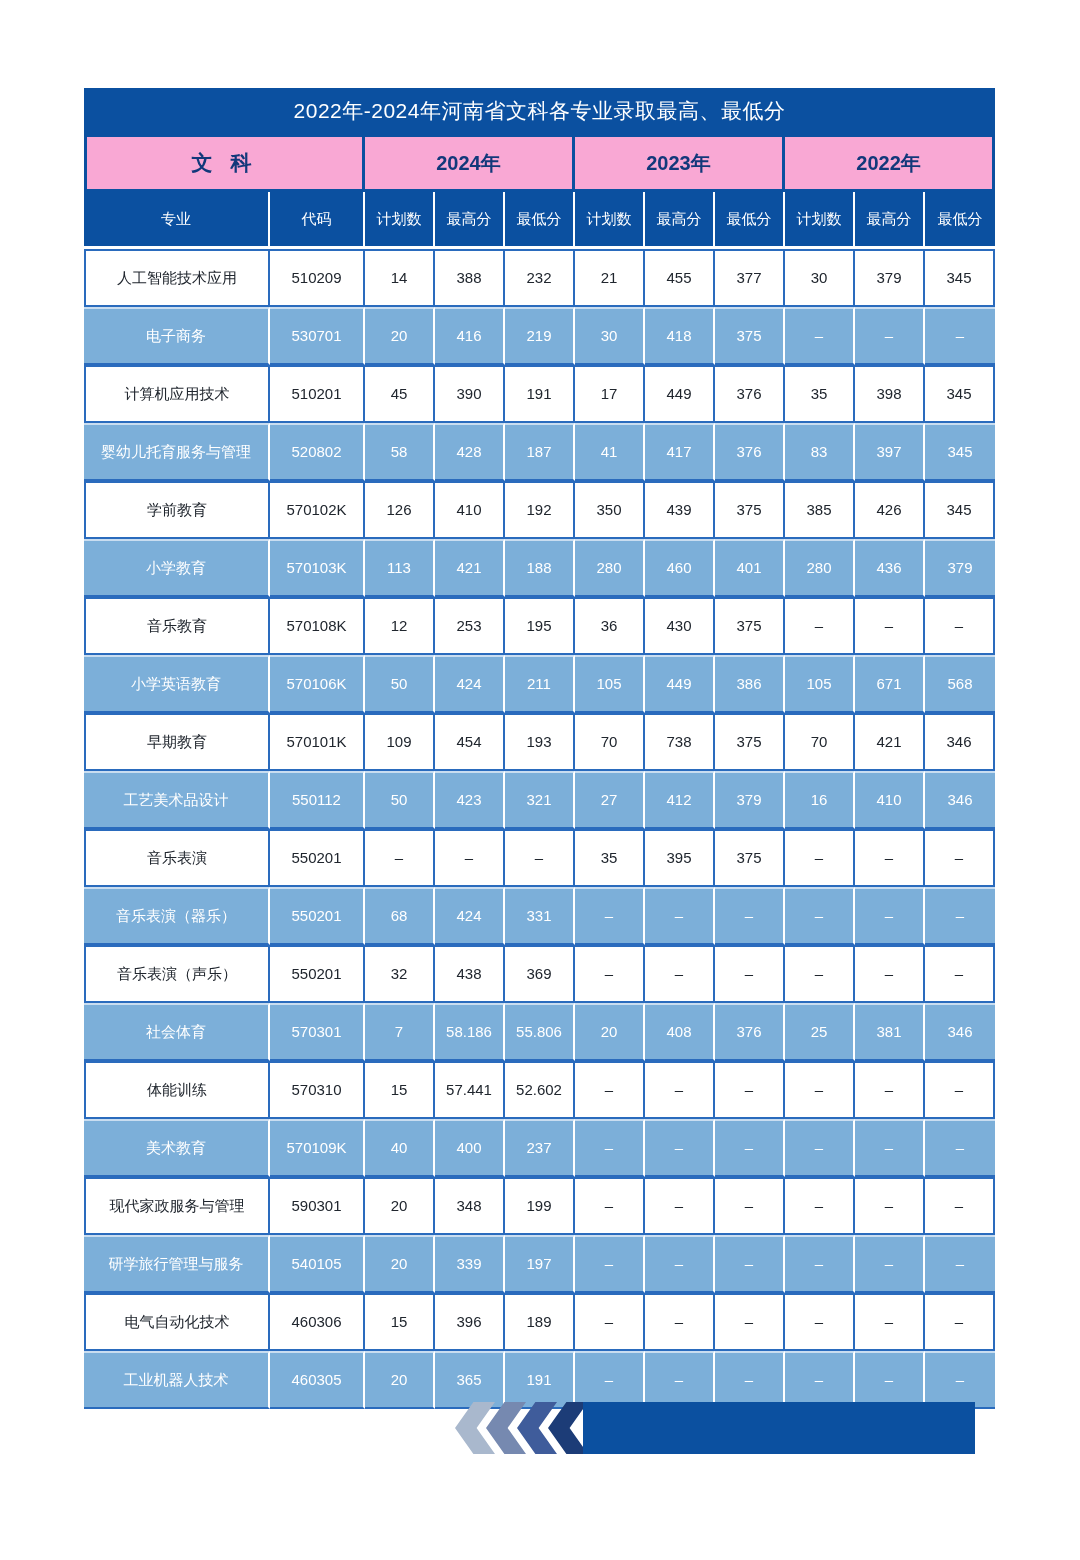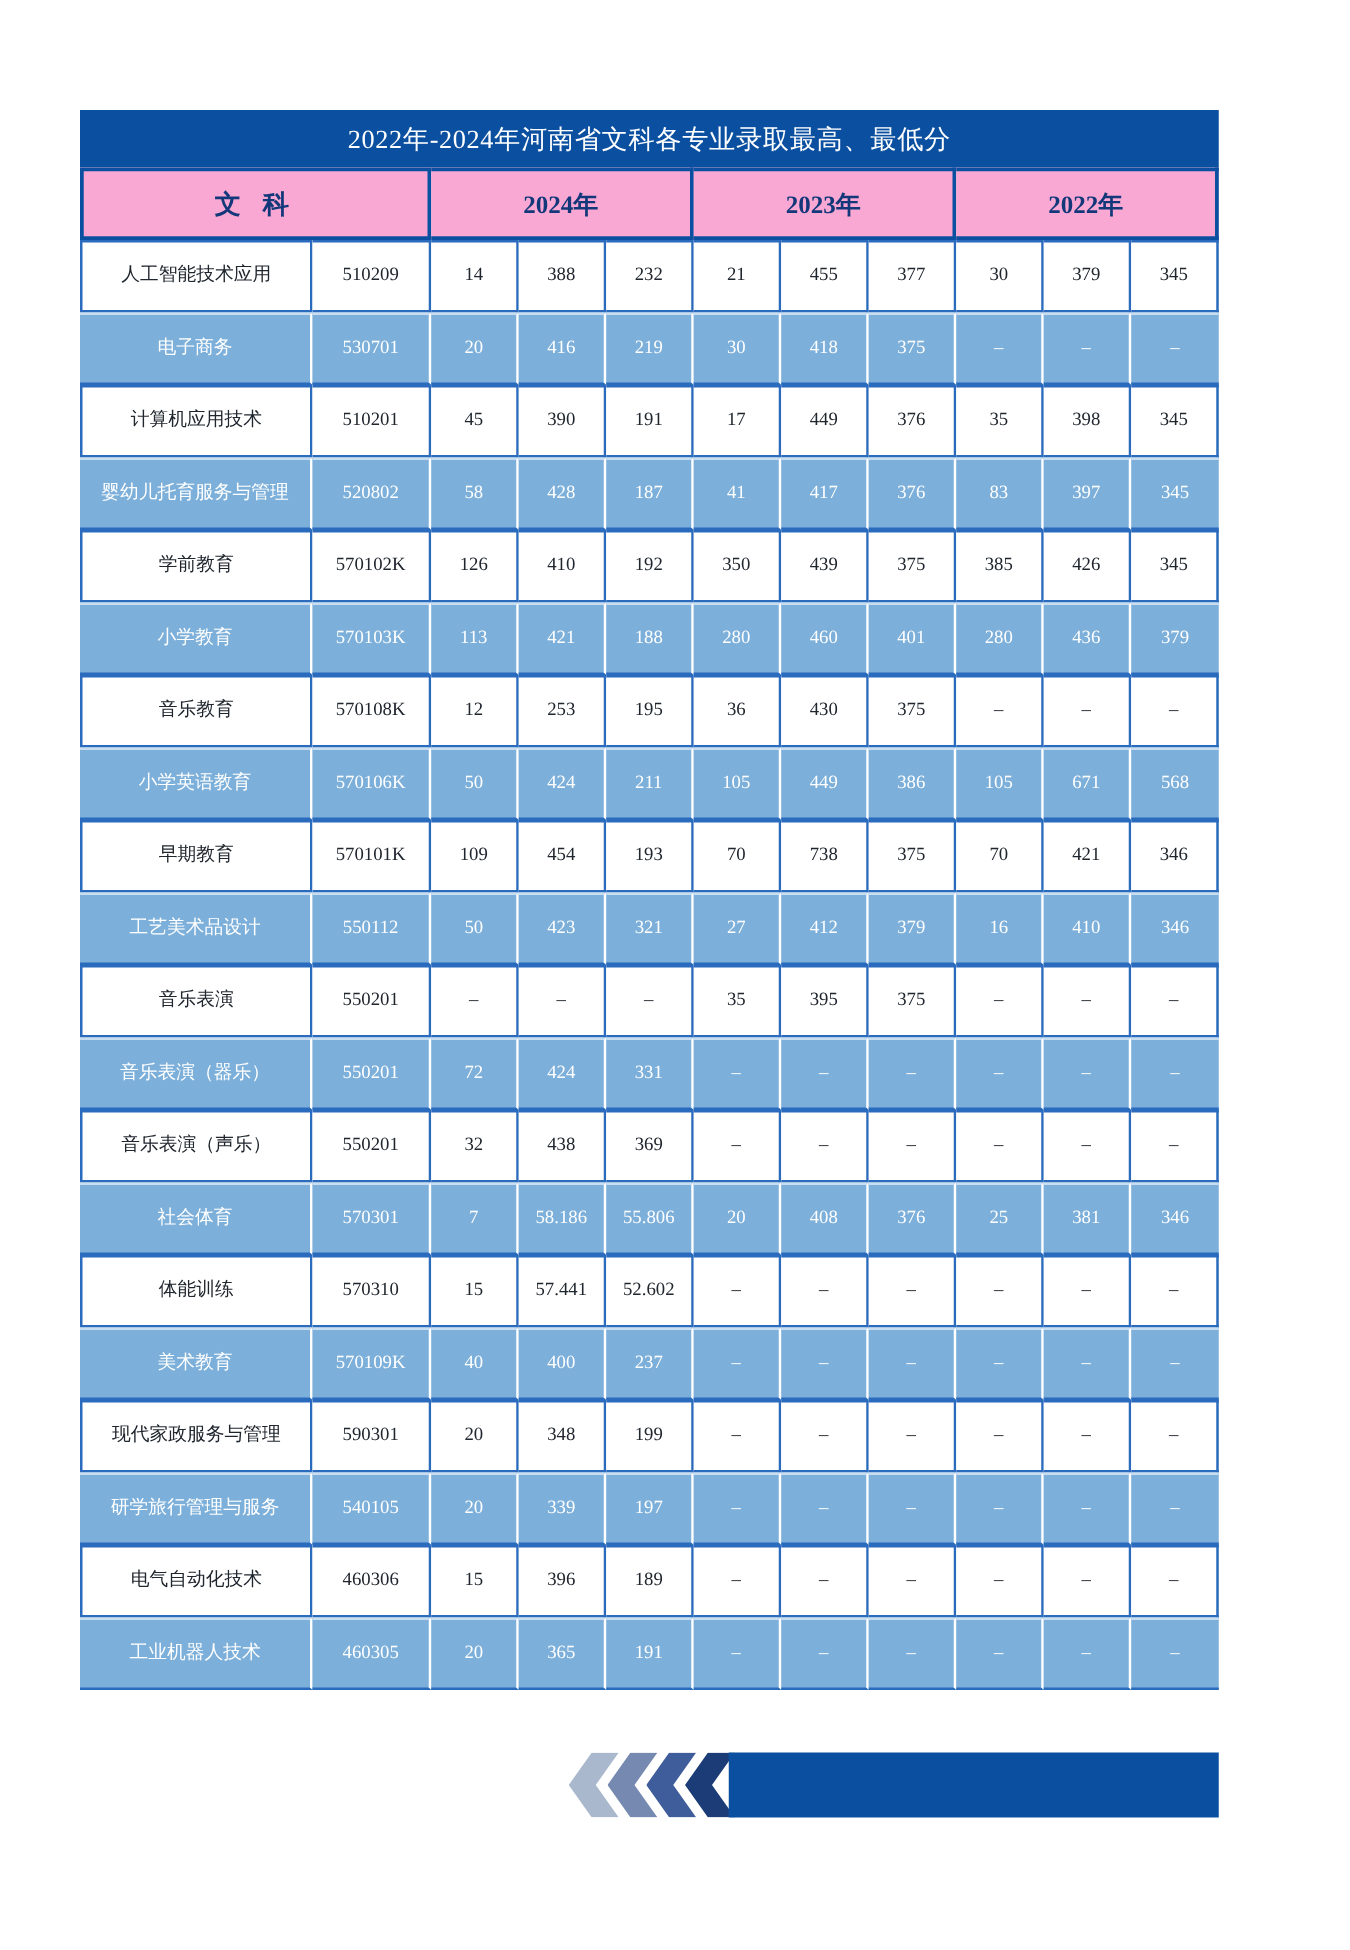"2022年-2024年河南省文科各专业录取最高、最低分" #score-table-wrap { font-family: Liberation Serif, serif -> none; left: 64px -> 84px }
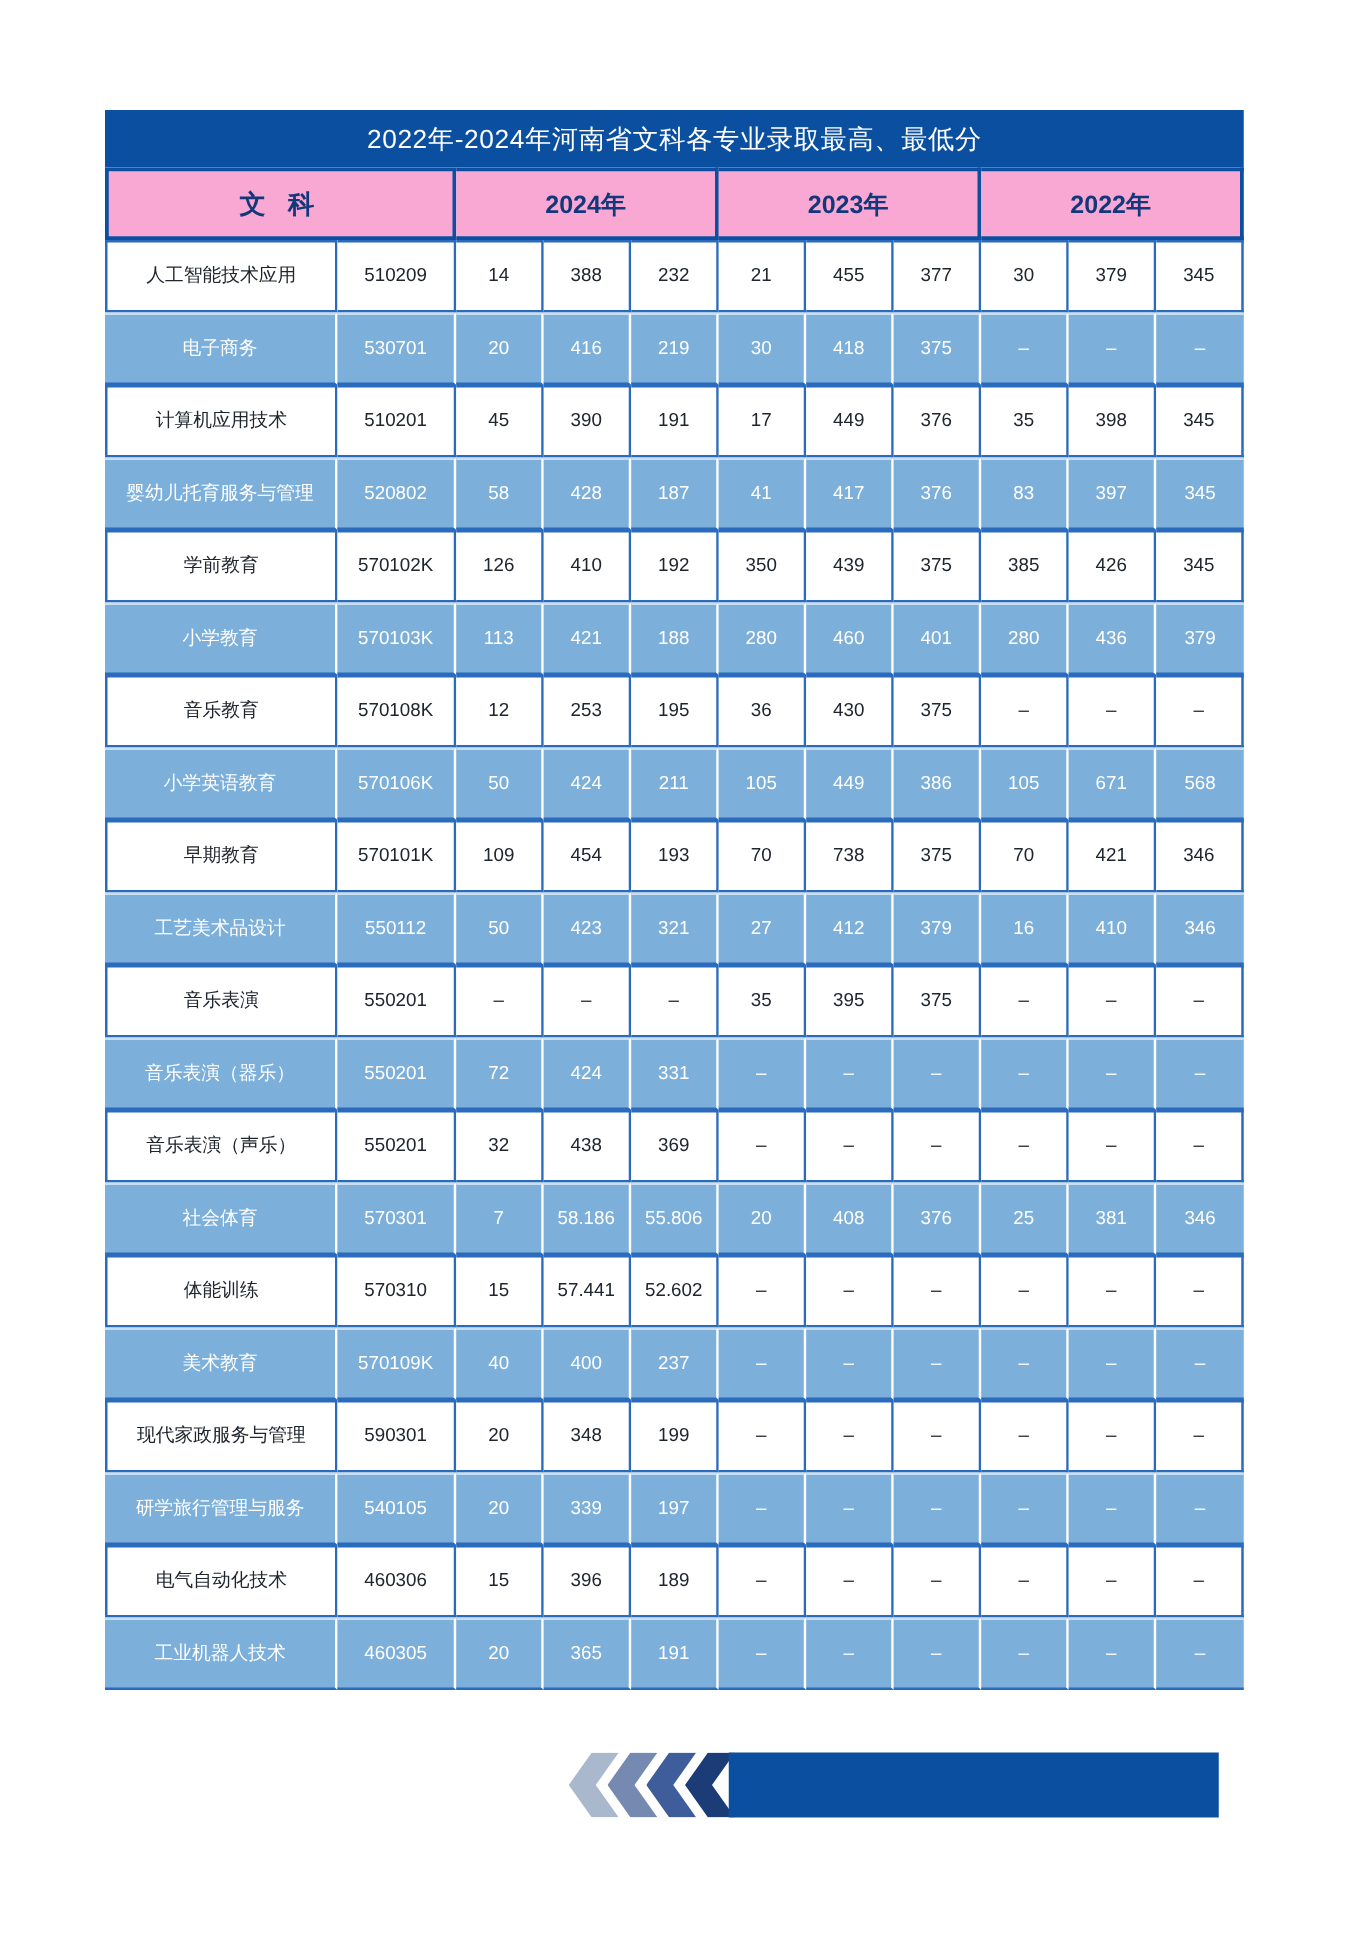"专业" tr.col-head { html: none -> <tr> <td>专业</td> <td>代码</td> <td>计划数</td> <td>最高分</td> <td>最低分</td> <td>计划数</td> <td>最高分</td> <td>最低分</td> <td>计划数</td> <td>最高分</td> <td>最低分</td> </tr> }
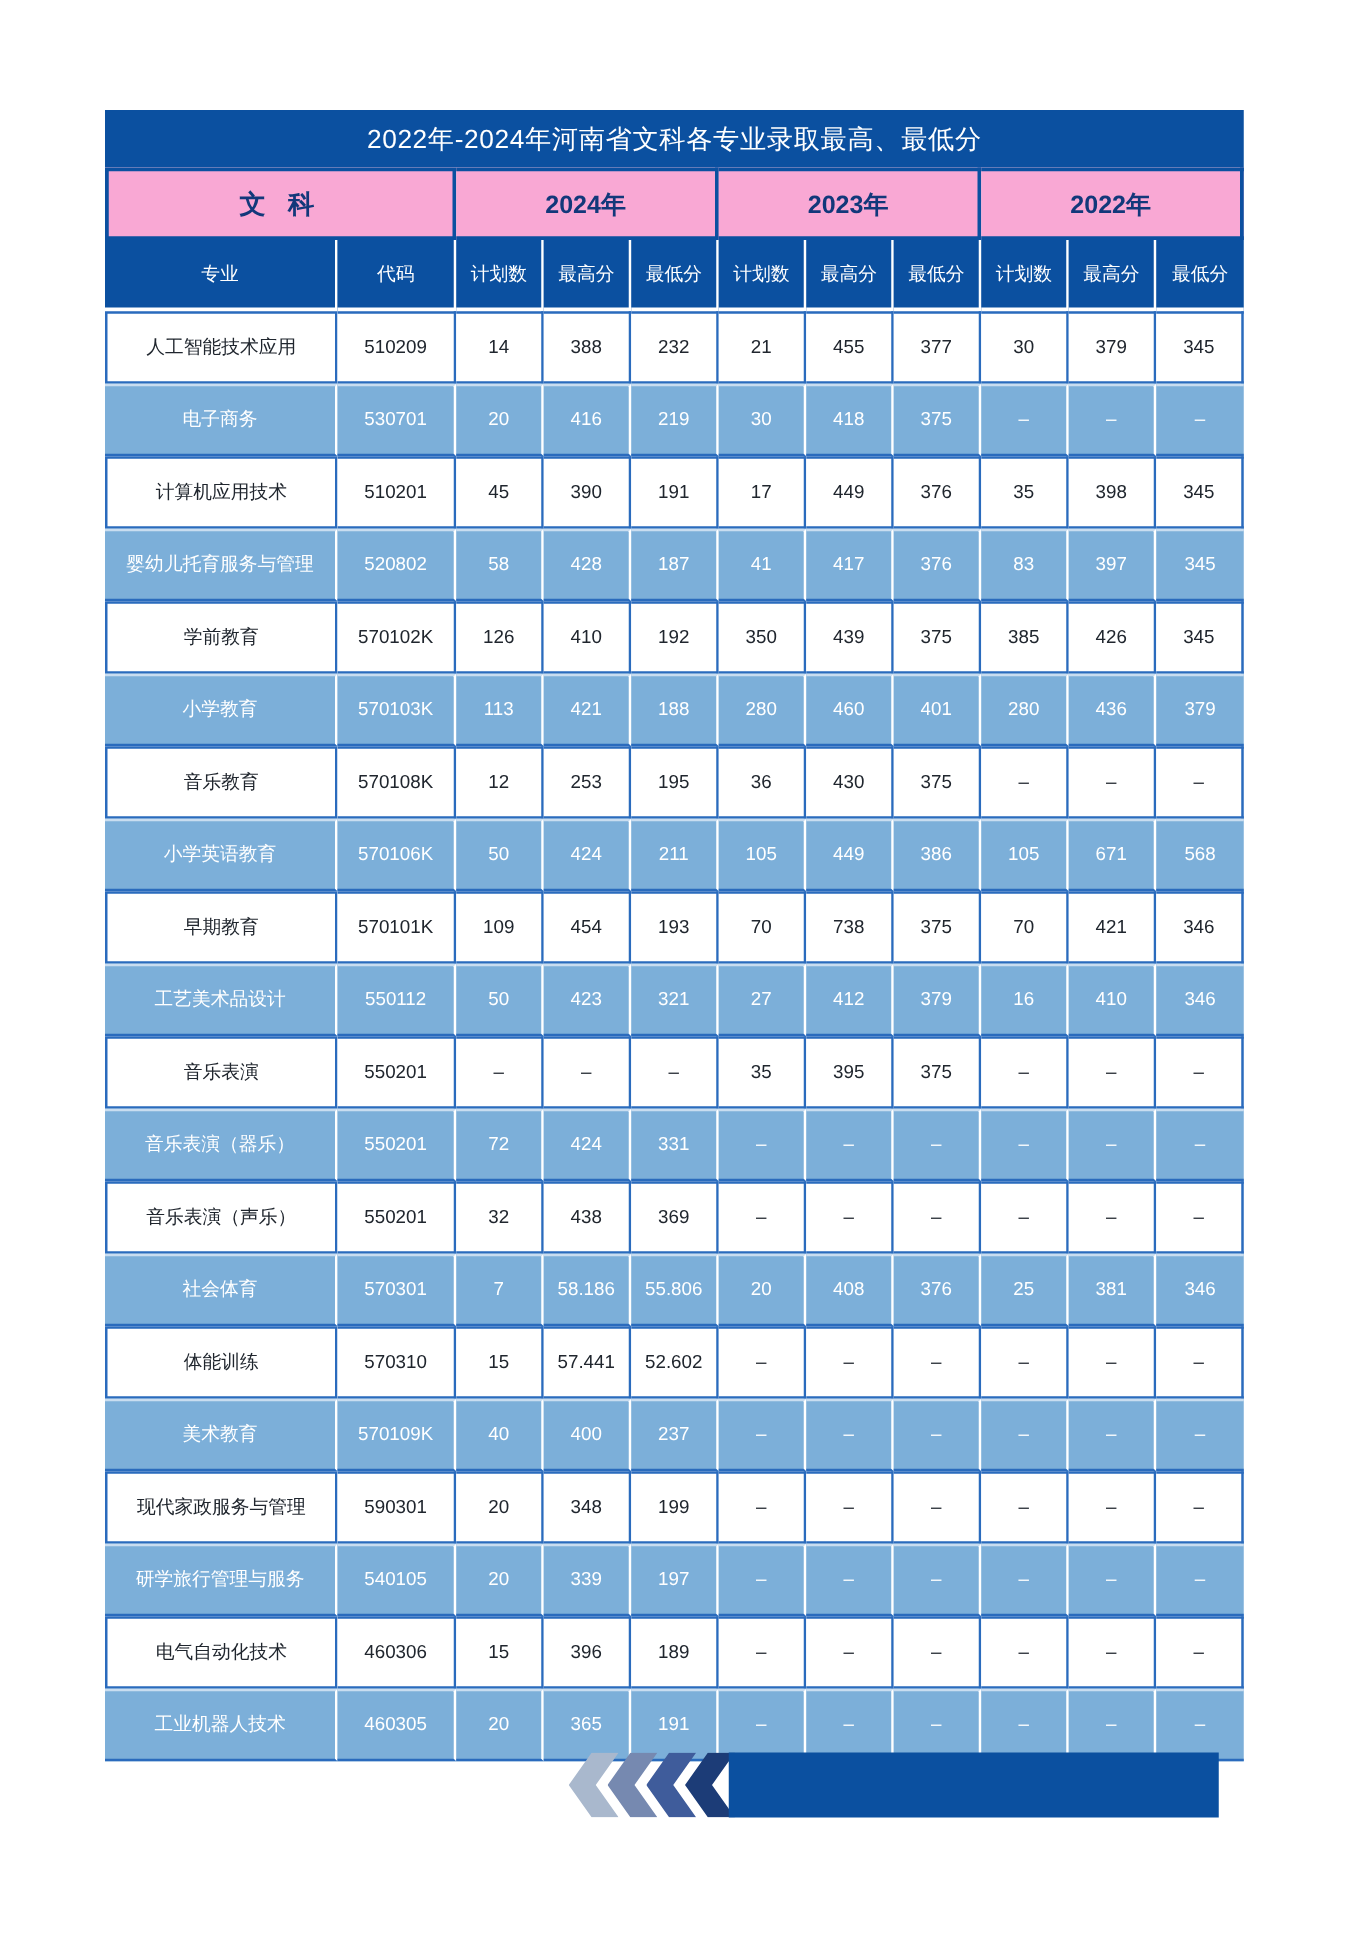"72" td { text: 72 -> 68 }
